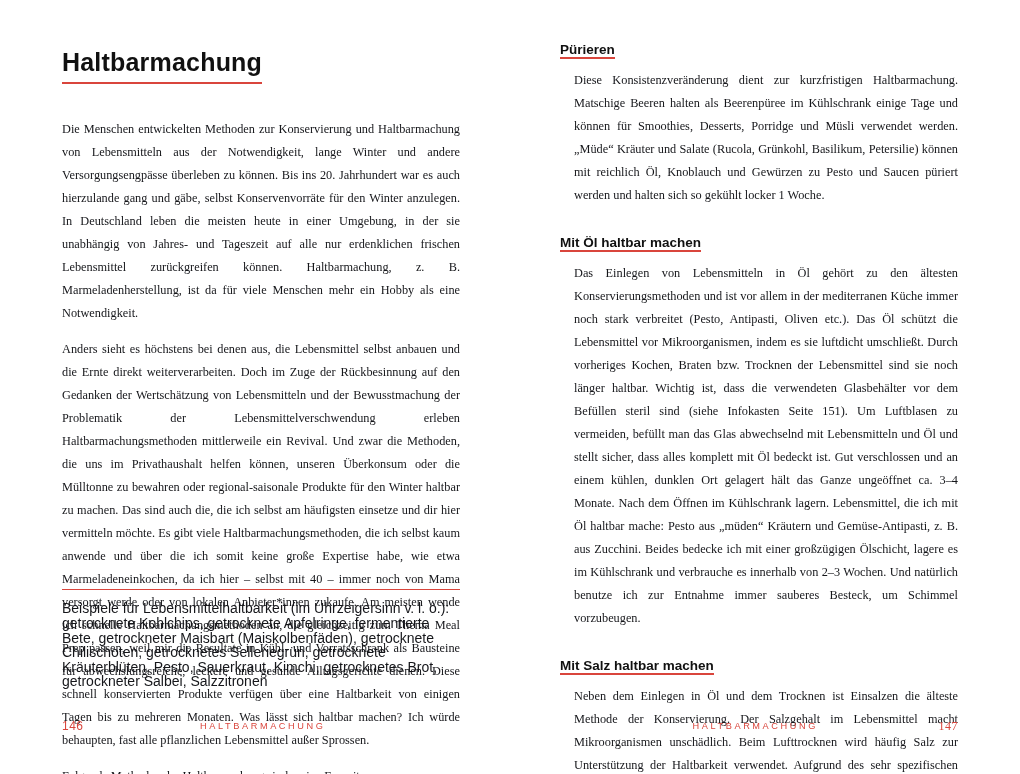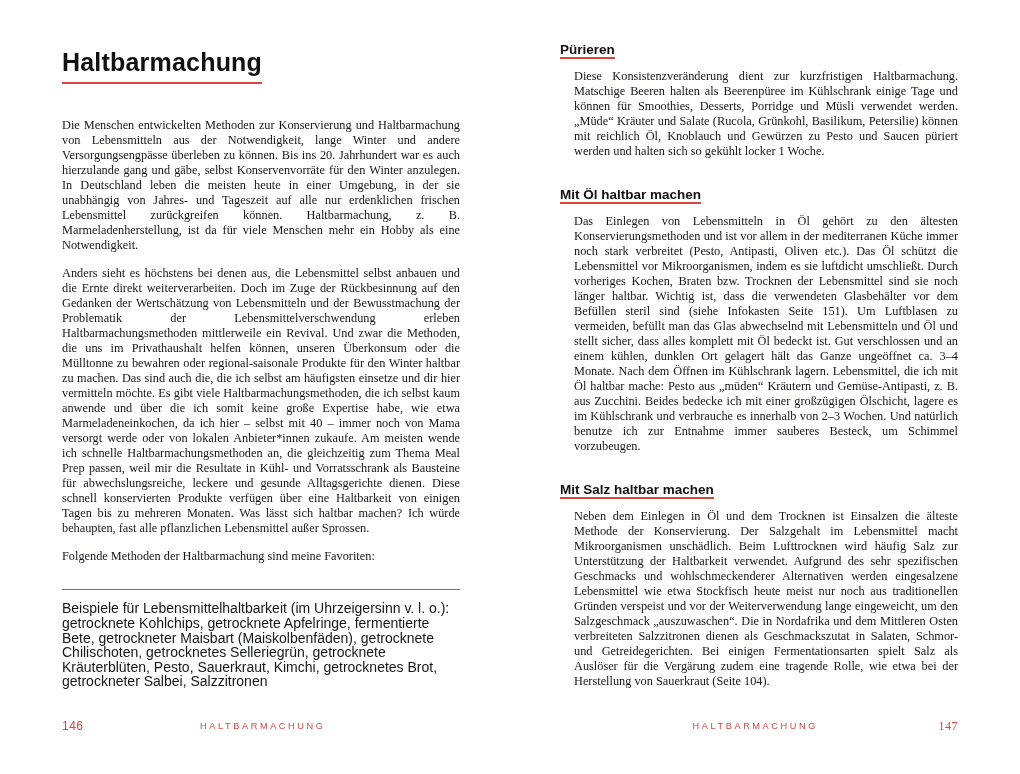"Diese Konsistenzveränderung dient zur" p.body-text { line-height: 15px -> 23px }
